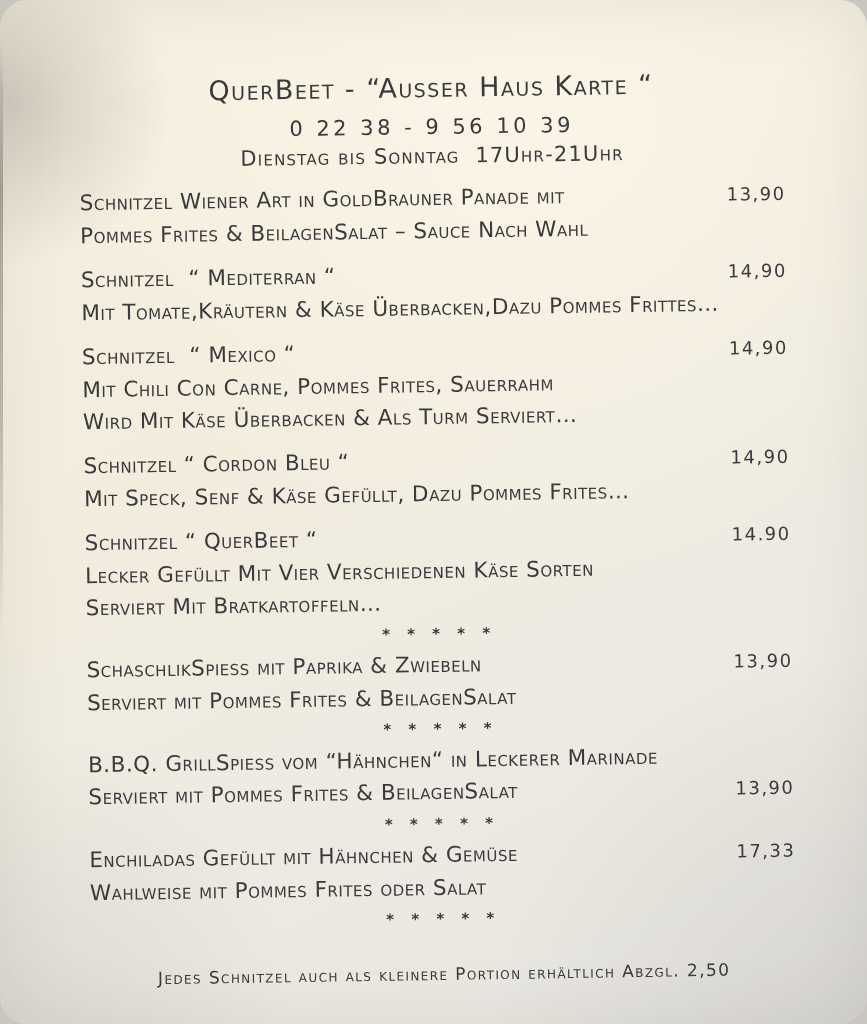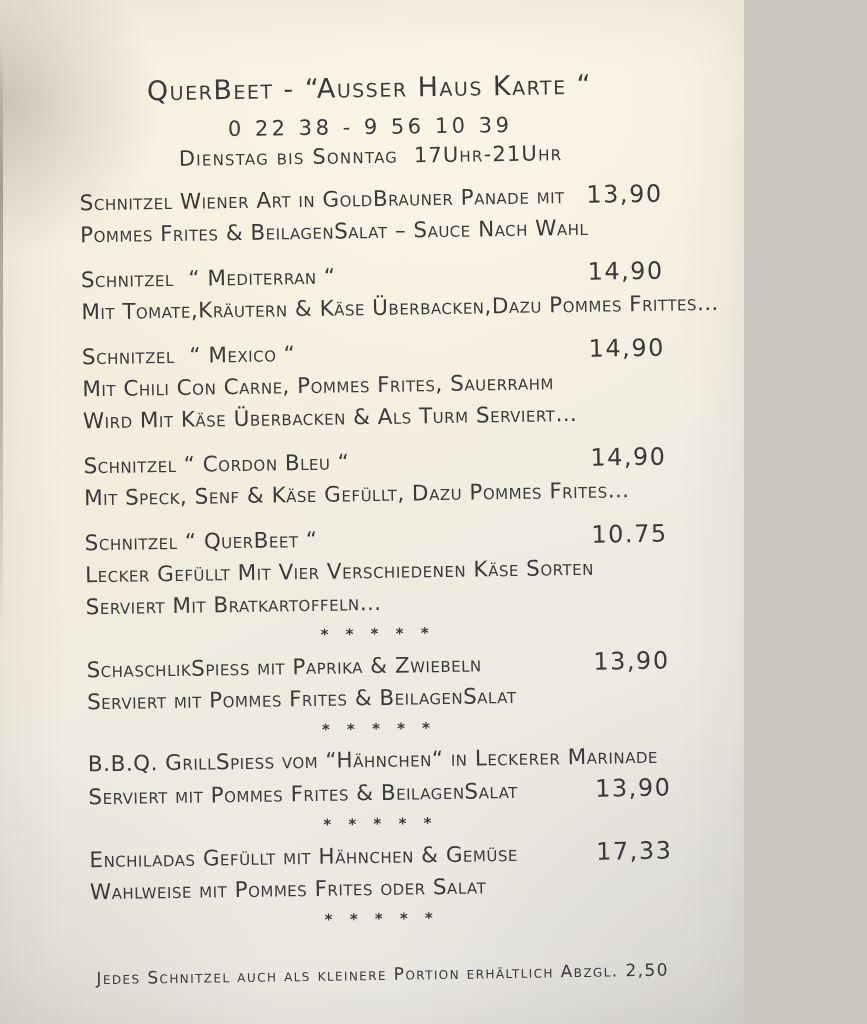"QuerBeet - “Ausser Haus Karte" .paper { border-radius: none -> 27px; width: 744px -> 867px }
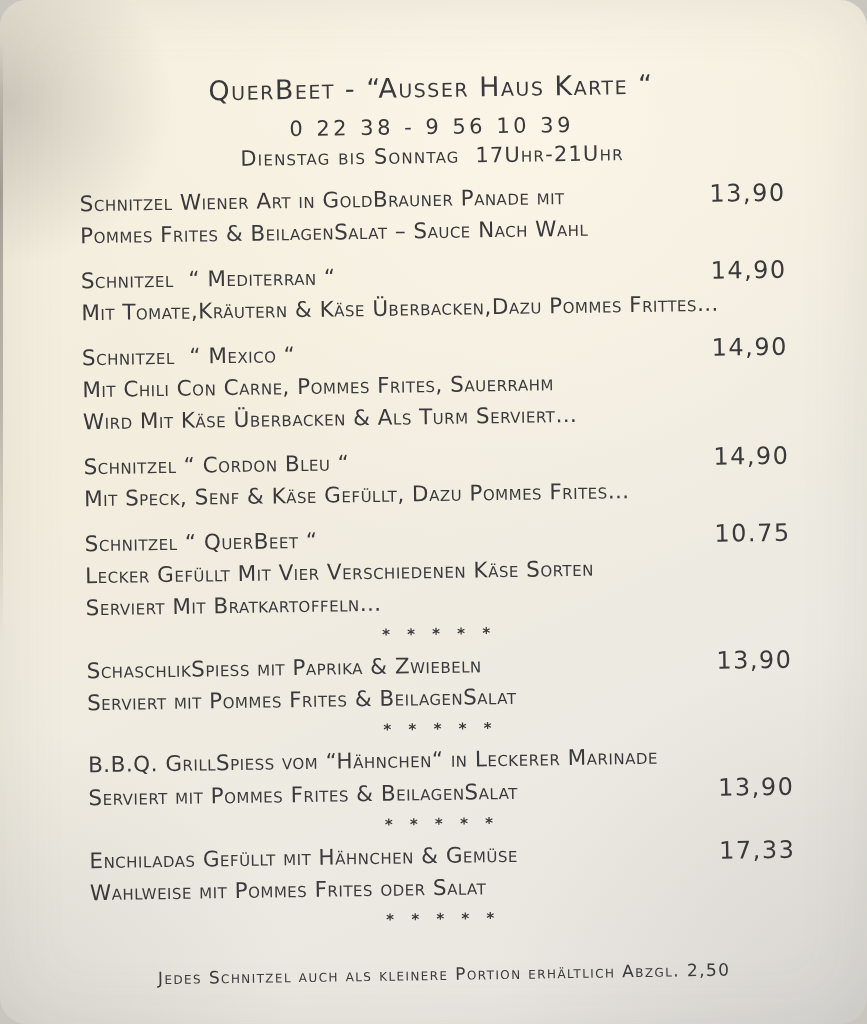"13,90" .line-price { font-size: 24px -> 18px }
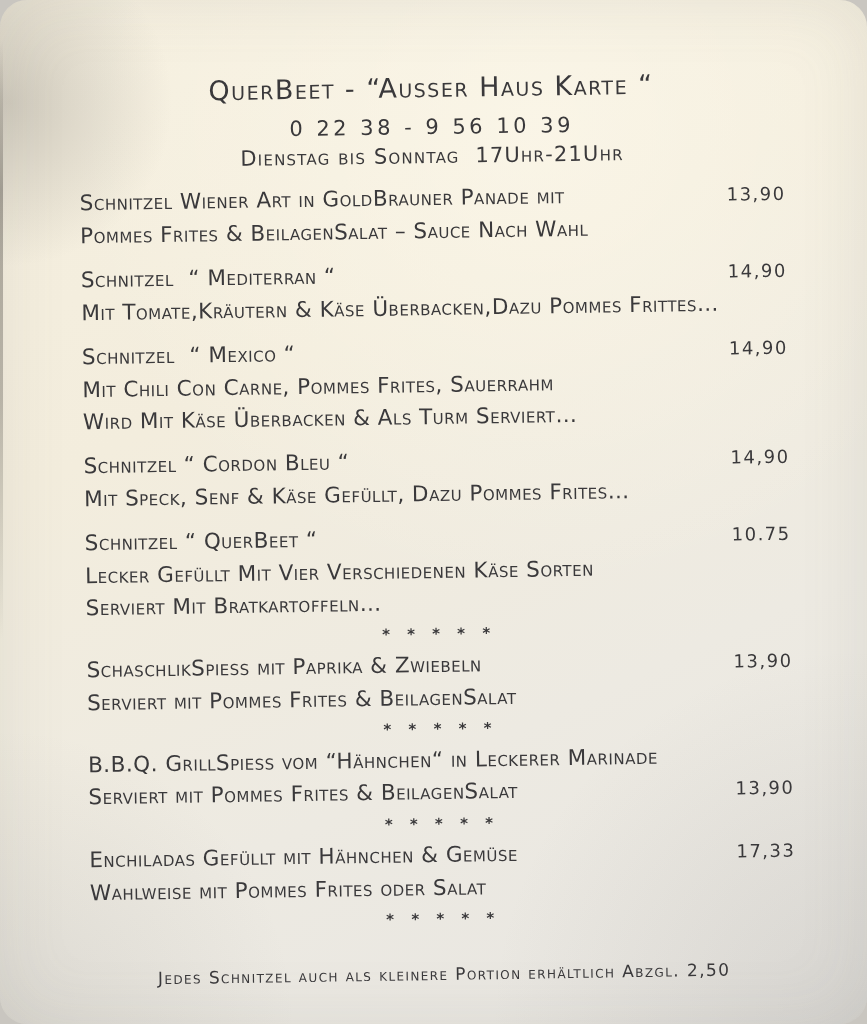"10.75" span.line-price { text: 10.75 -> 14.90 }
